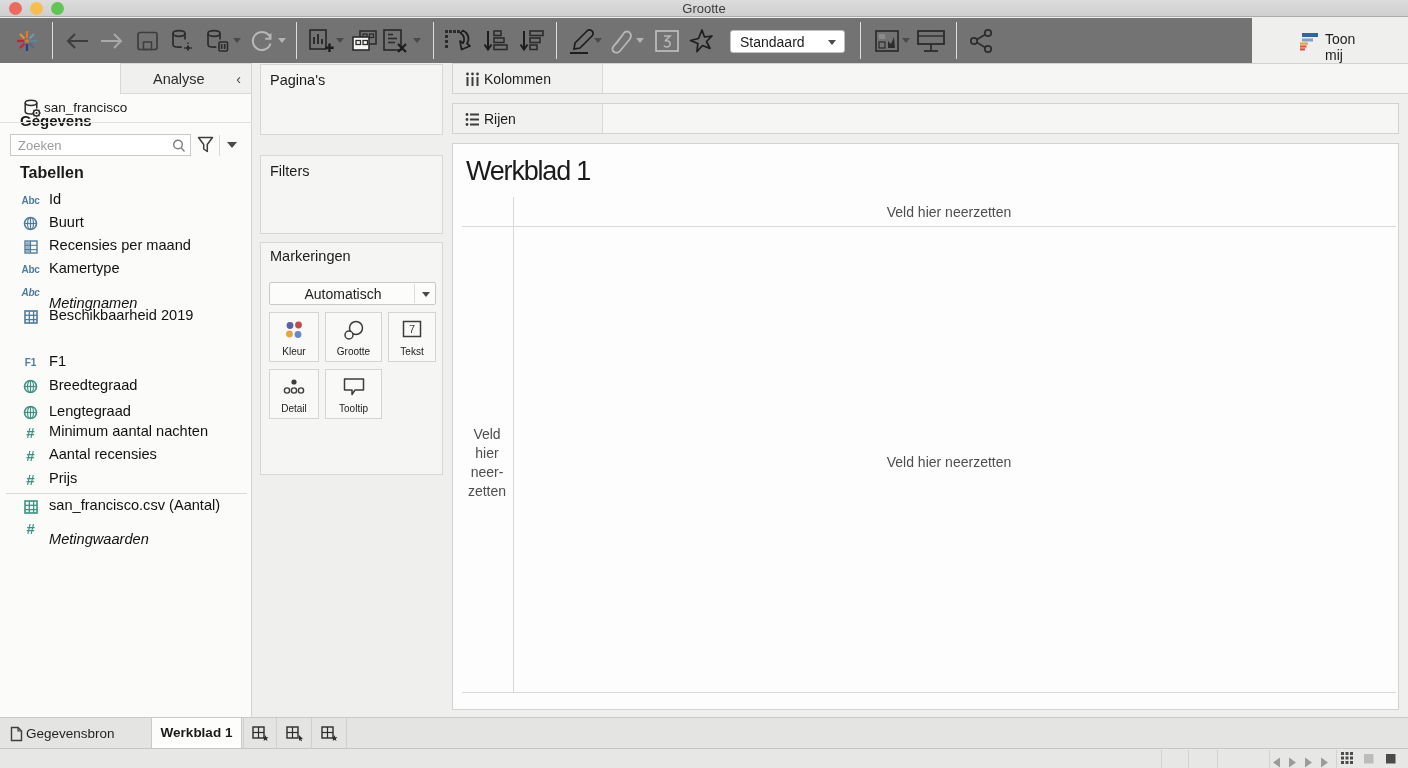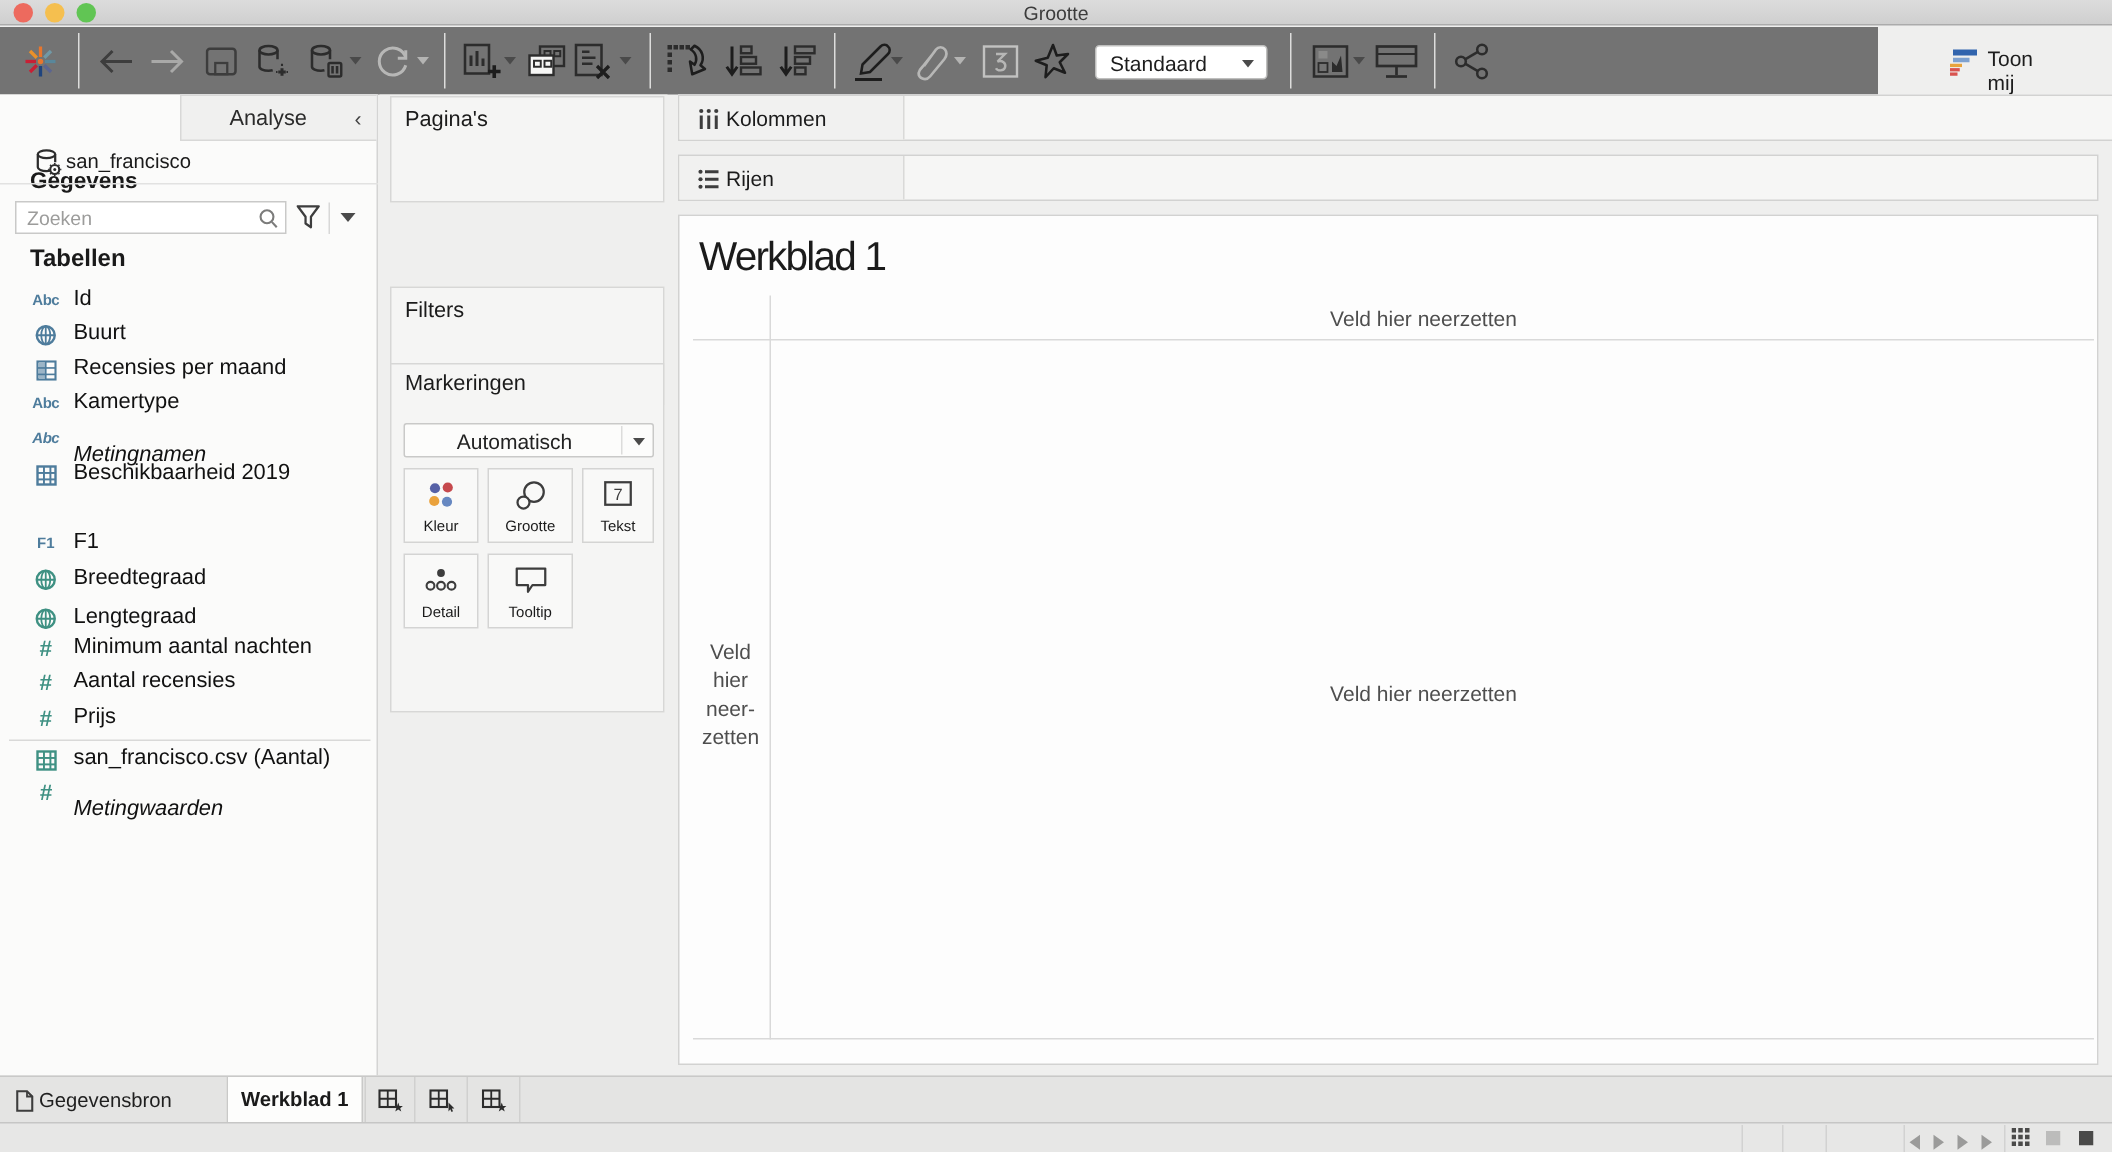"Filters" #card-filters { margin-top: 36px -> none }
